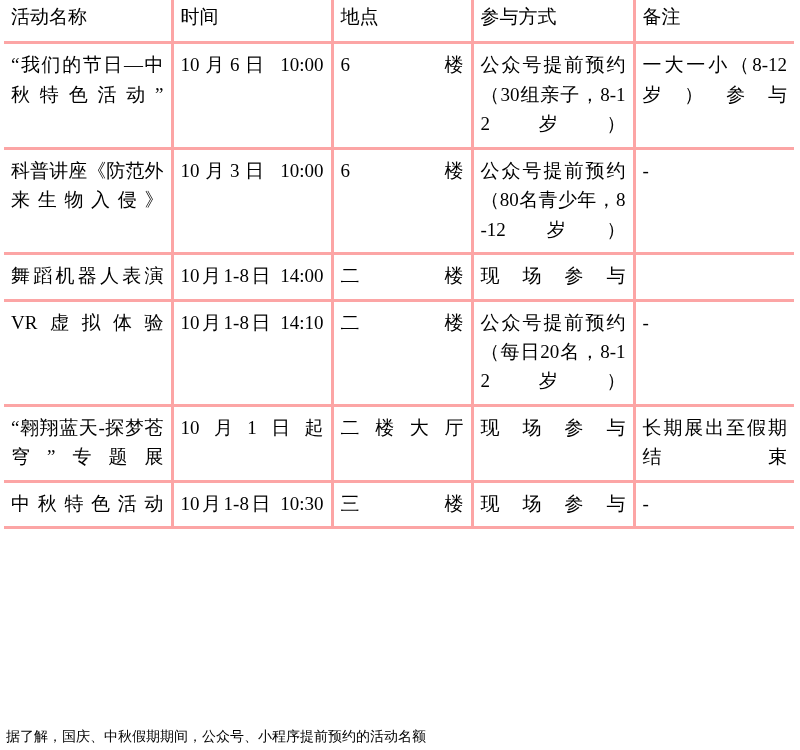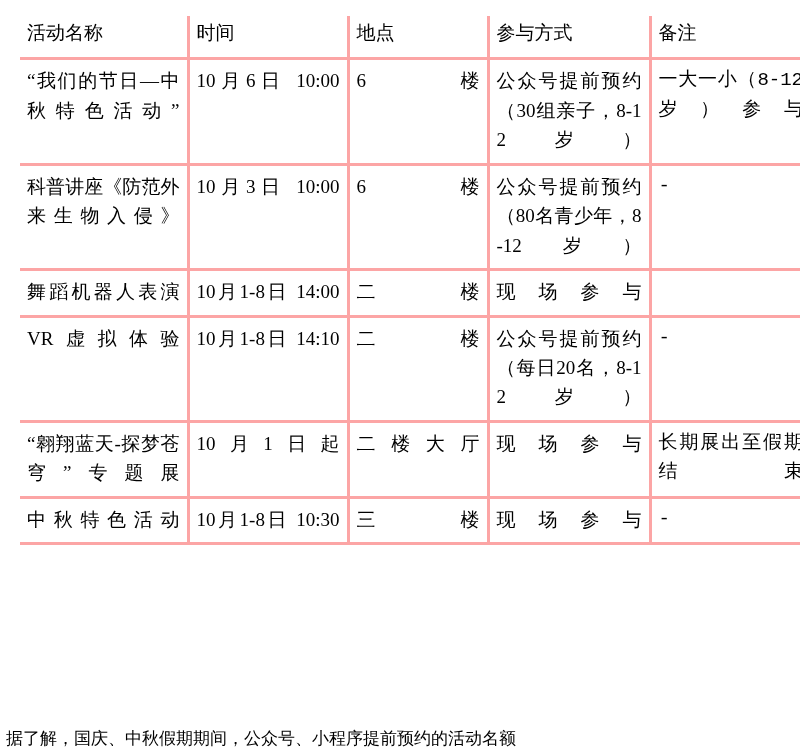"活动名称" .page { padding: 16px -> 0 }
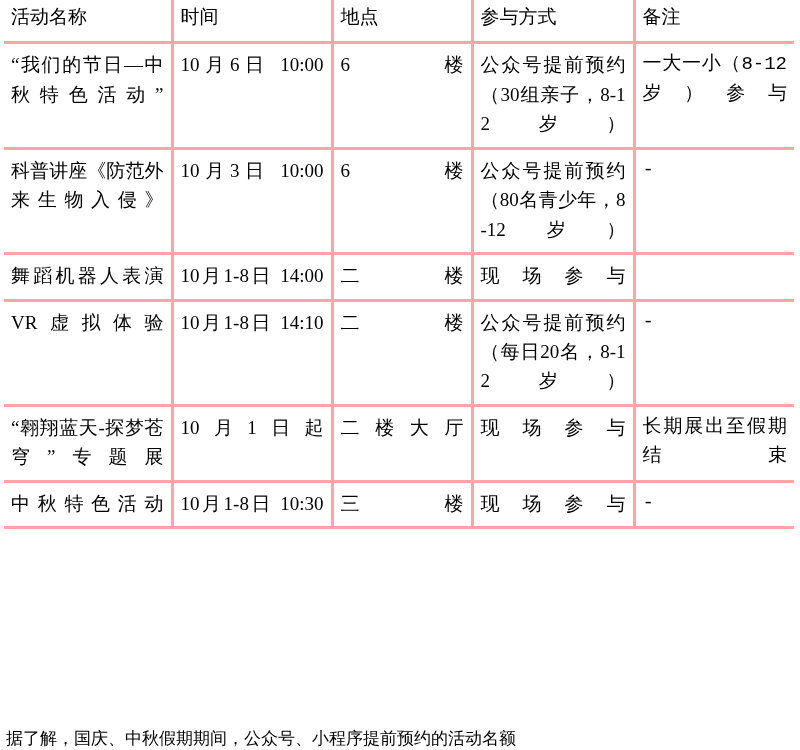"一大一小（8-12岁）参与" table.schedule tbody td:last-child { font-family: Liberation Mono, monospace -> none }
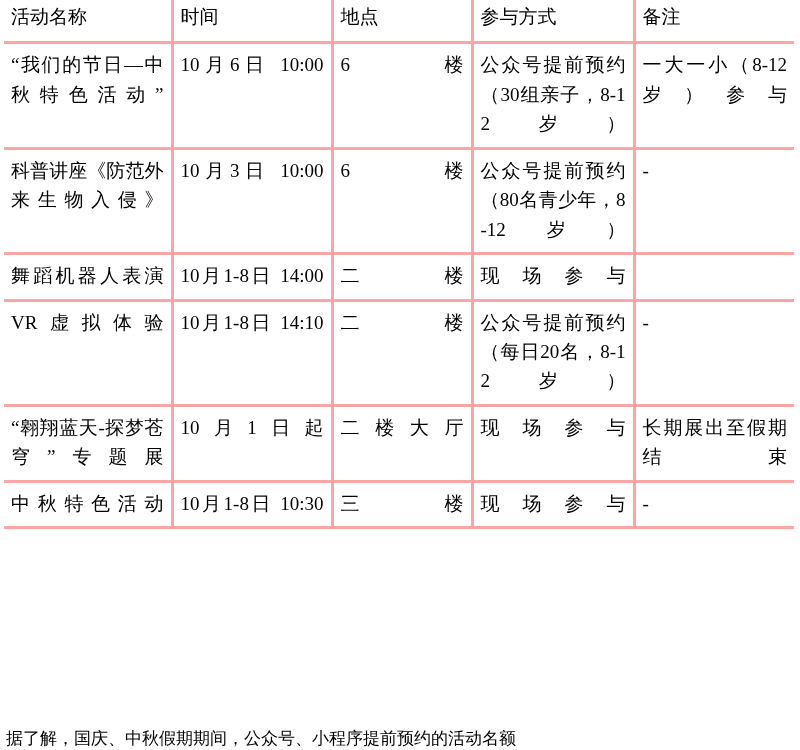"据了解，国庆、中秋假期期间，公众号、小程序提前预约的活动名额" .footer-line { font-size: 17px -> 14px }
